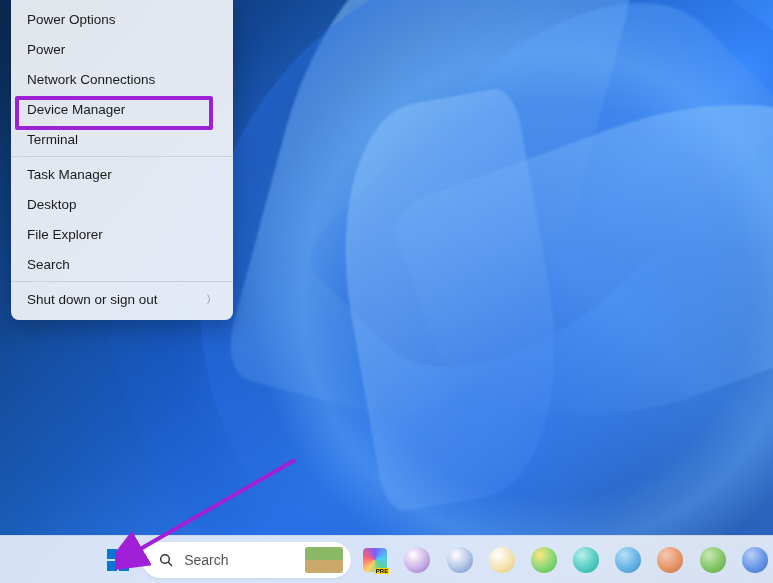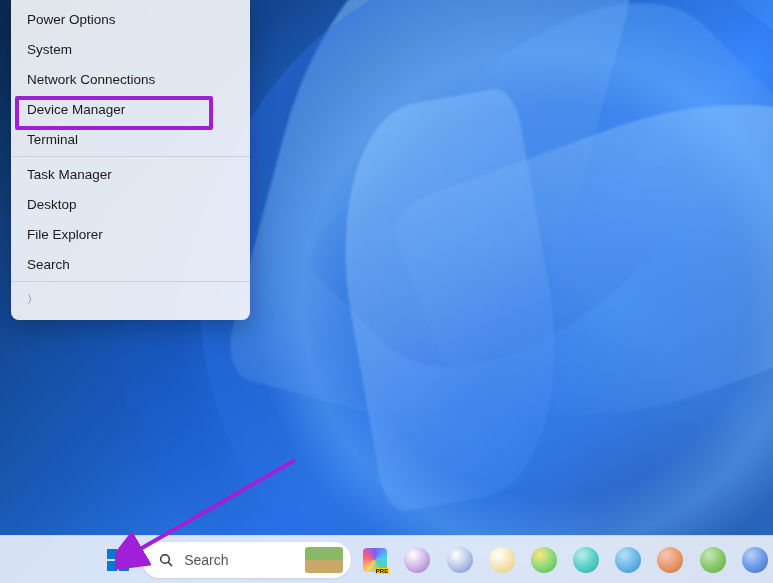"Power Options" .context-menu { width: 239px -> 222px }
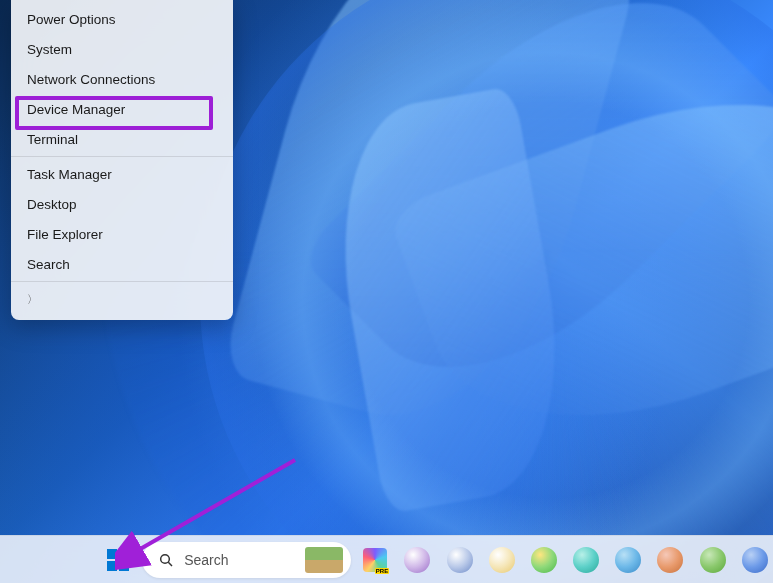"System" span { text: System -> Power }
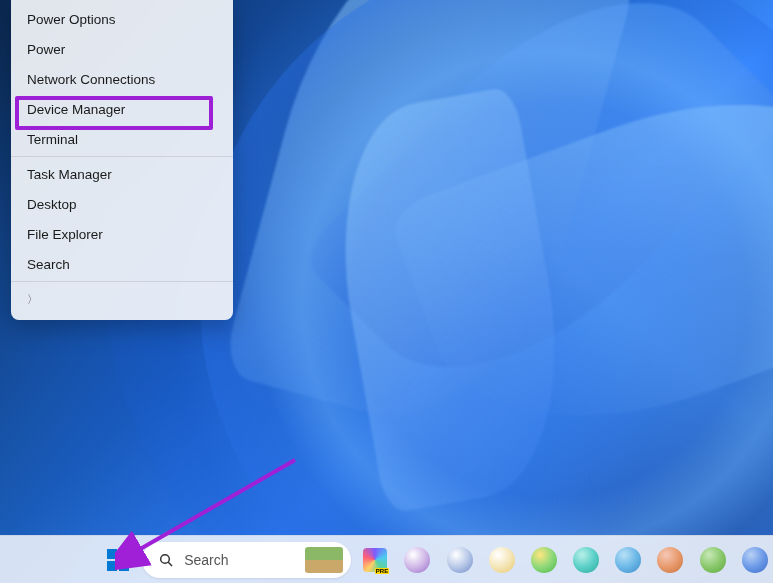"Shut down or sign out" span { html: none -> <span>Shut down or sign out</span> }
